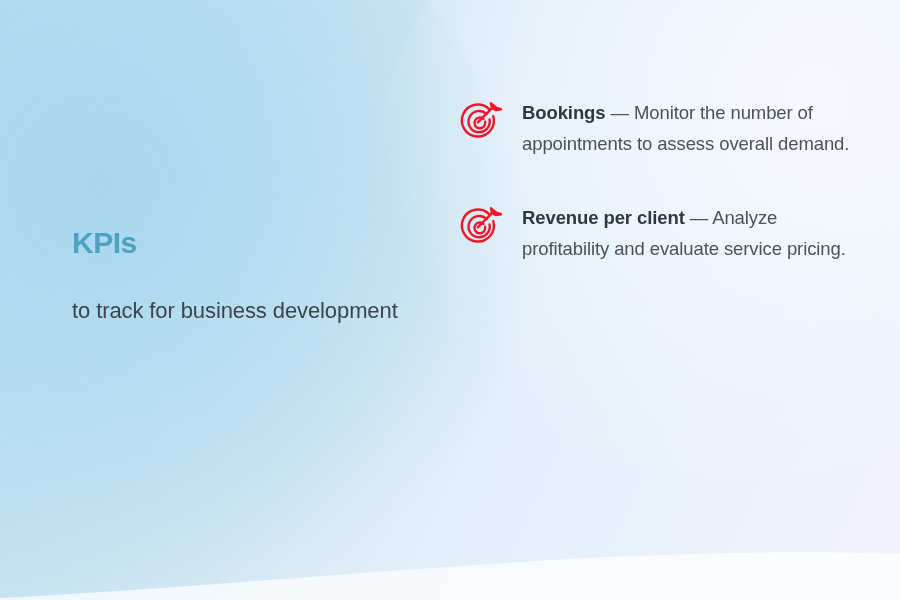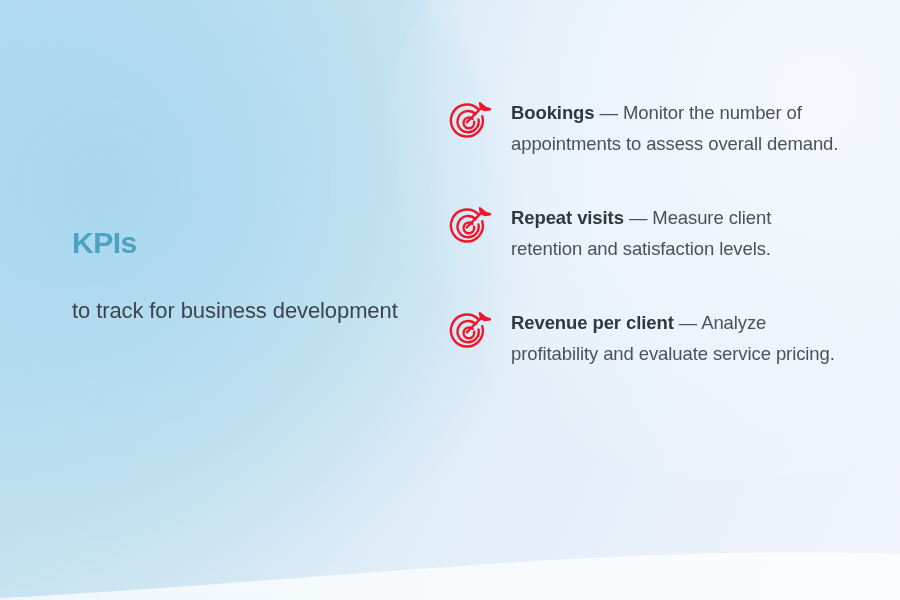"Bookings — Monitor the number" #kpi-list { left: 443px -> 454px }
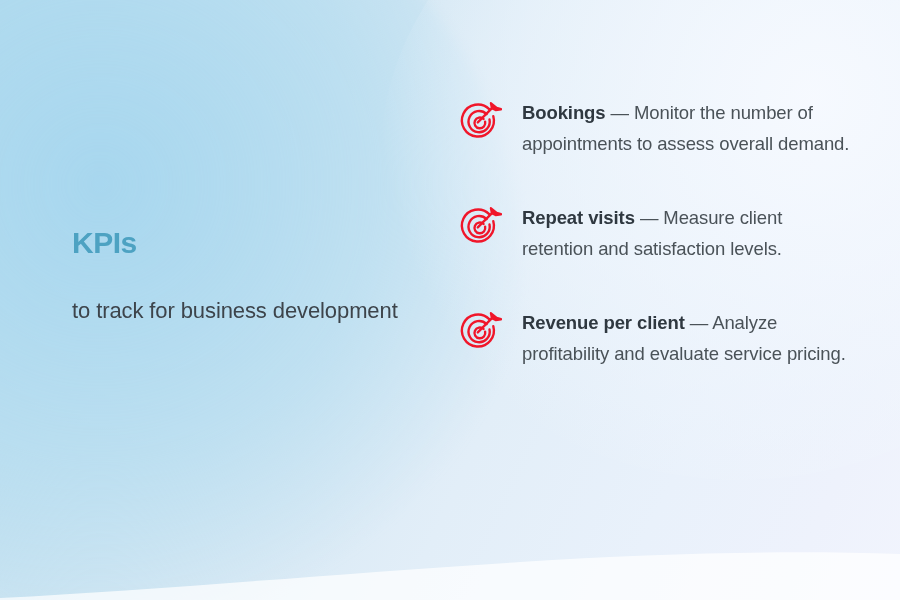"Repeat visits — Measure client" div.kpi-item { html: <div> <span> <svg> <path></path> <path></path> <path></path> <path></path> <path></path> </svg> </span> <span> <span>Repeat visits</span><span> — </span><span>Measure client retention and satisfaction levels.</span> </span> </div> -> none }
